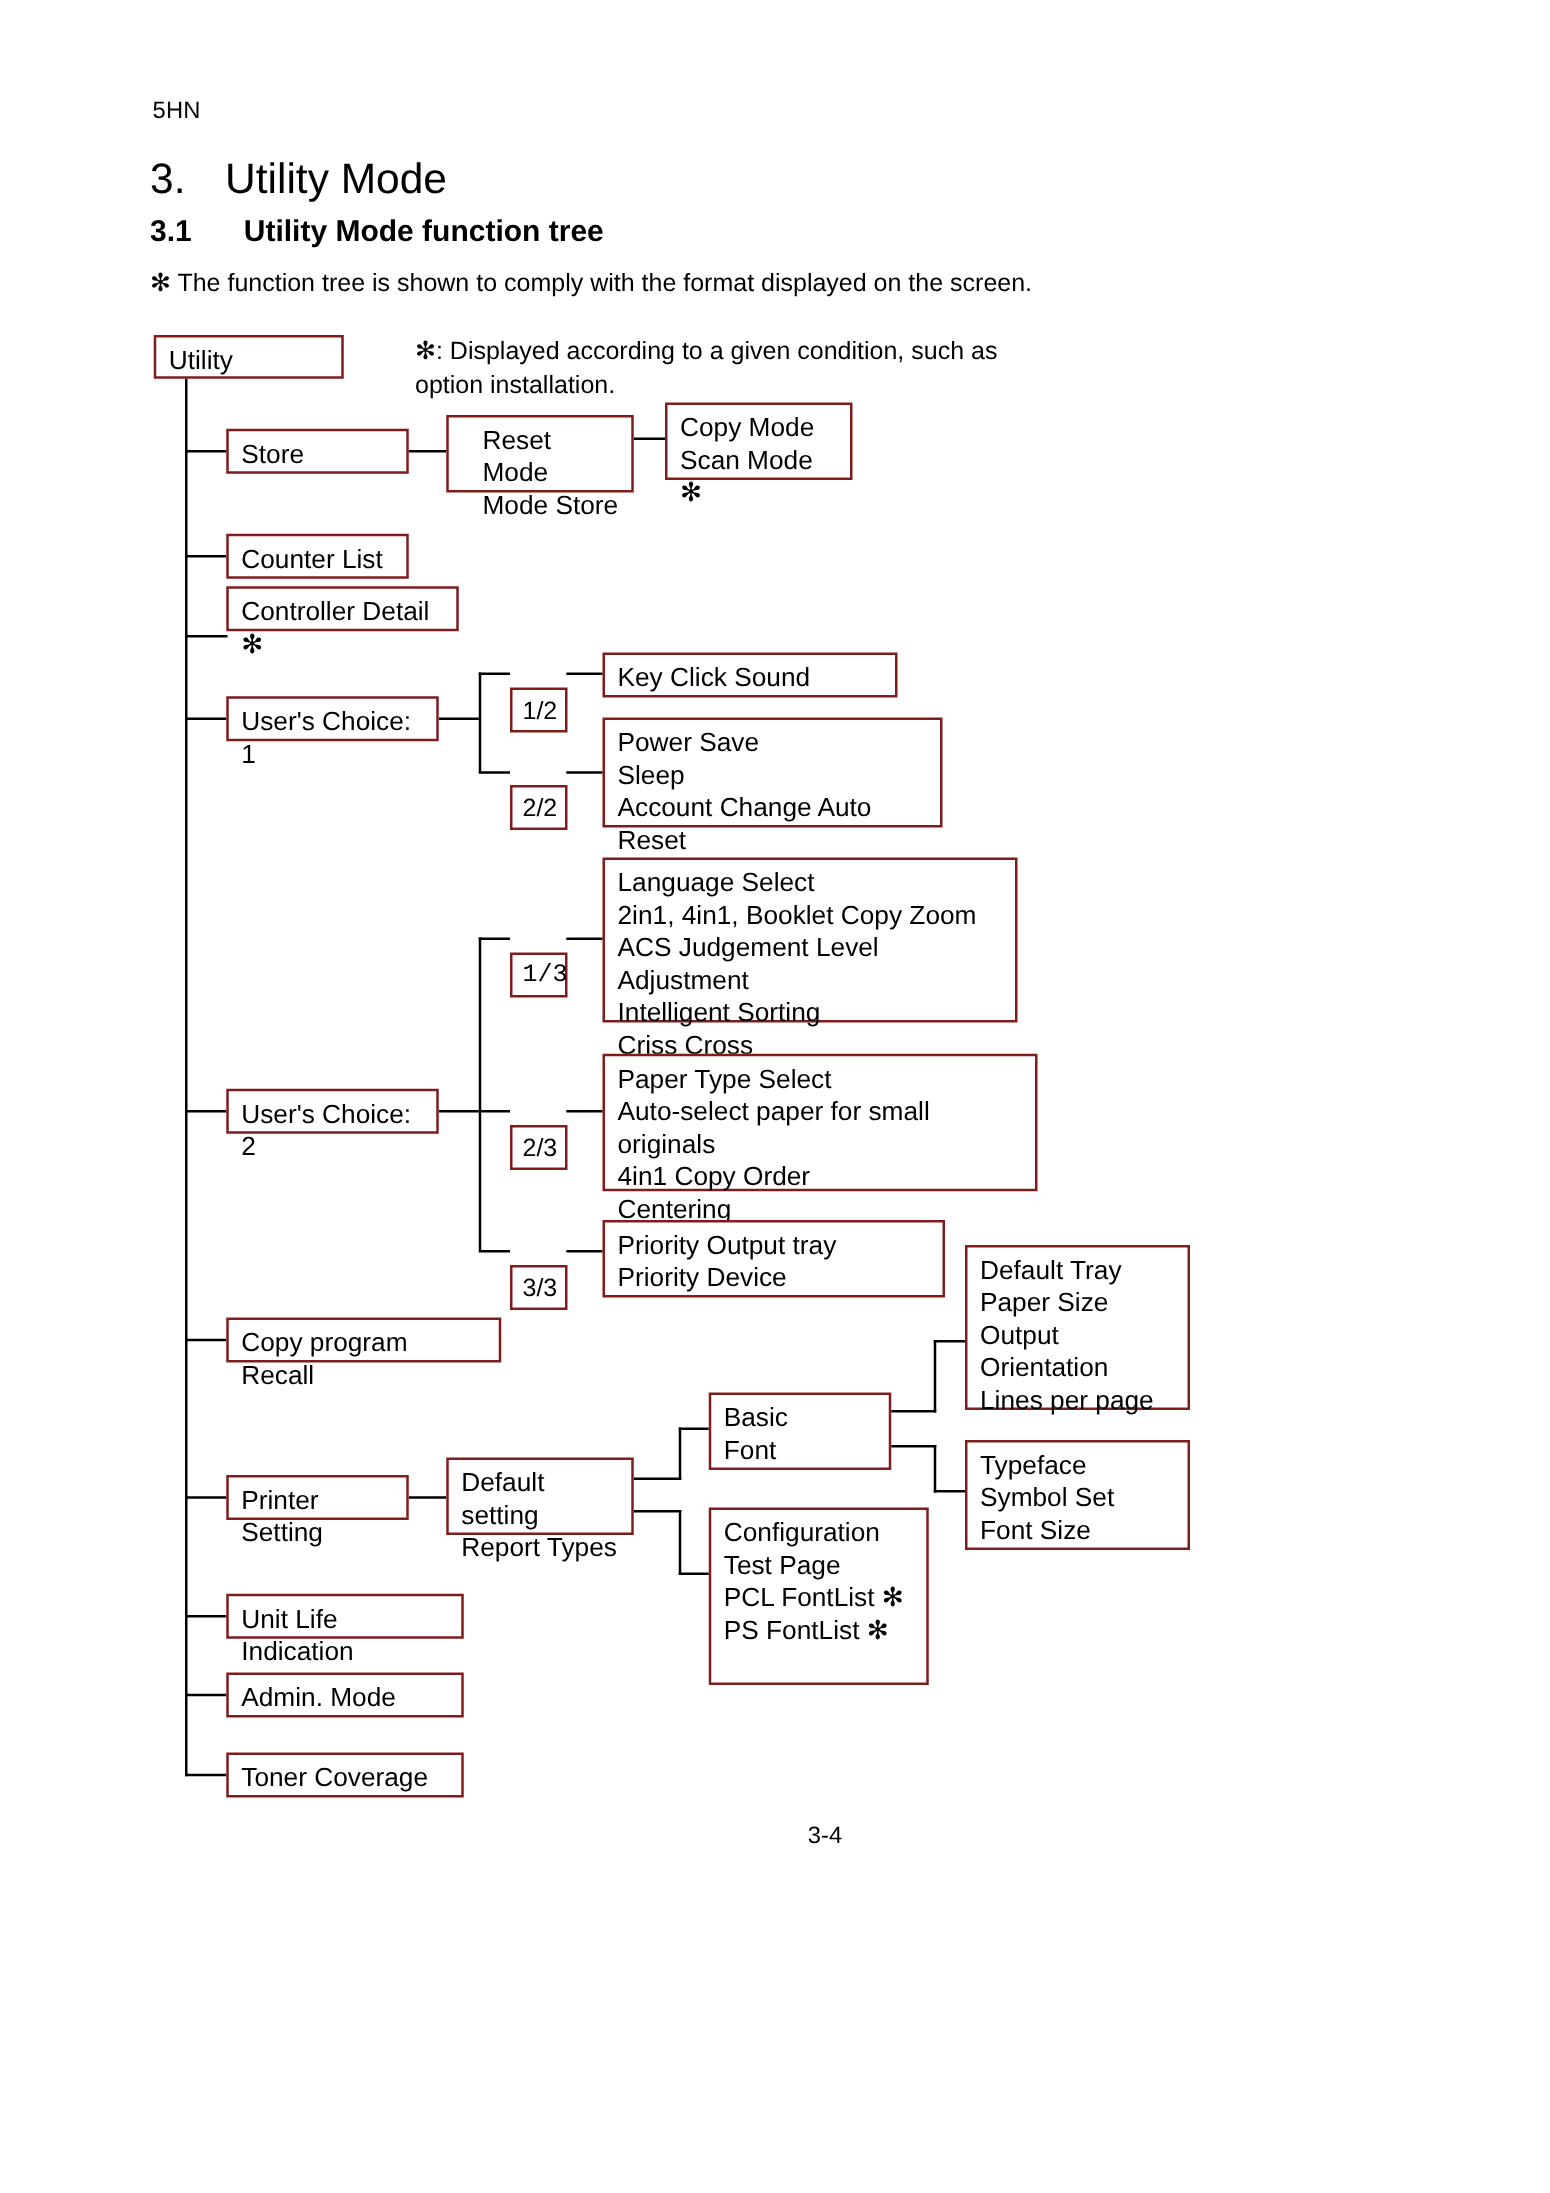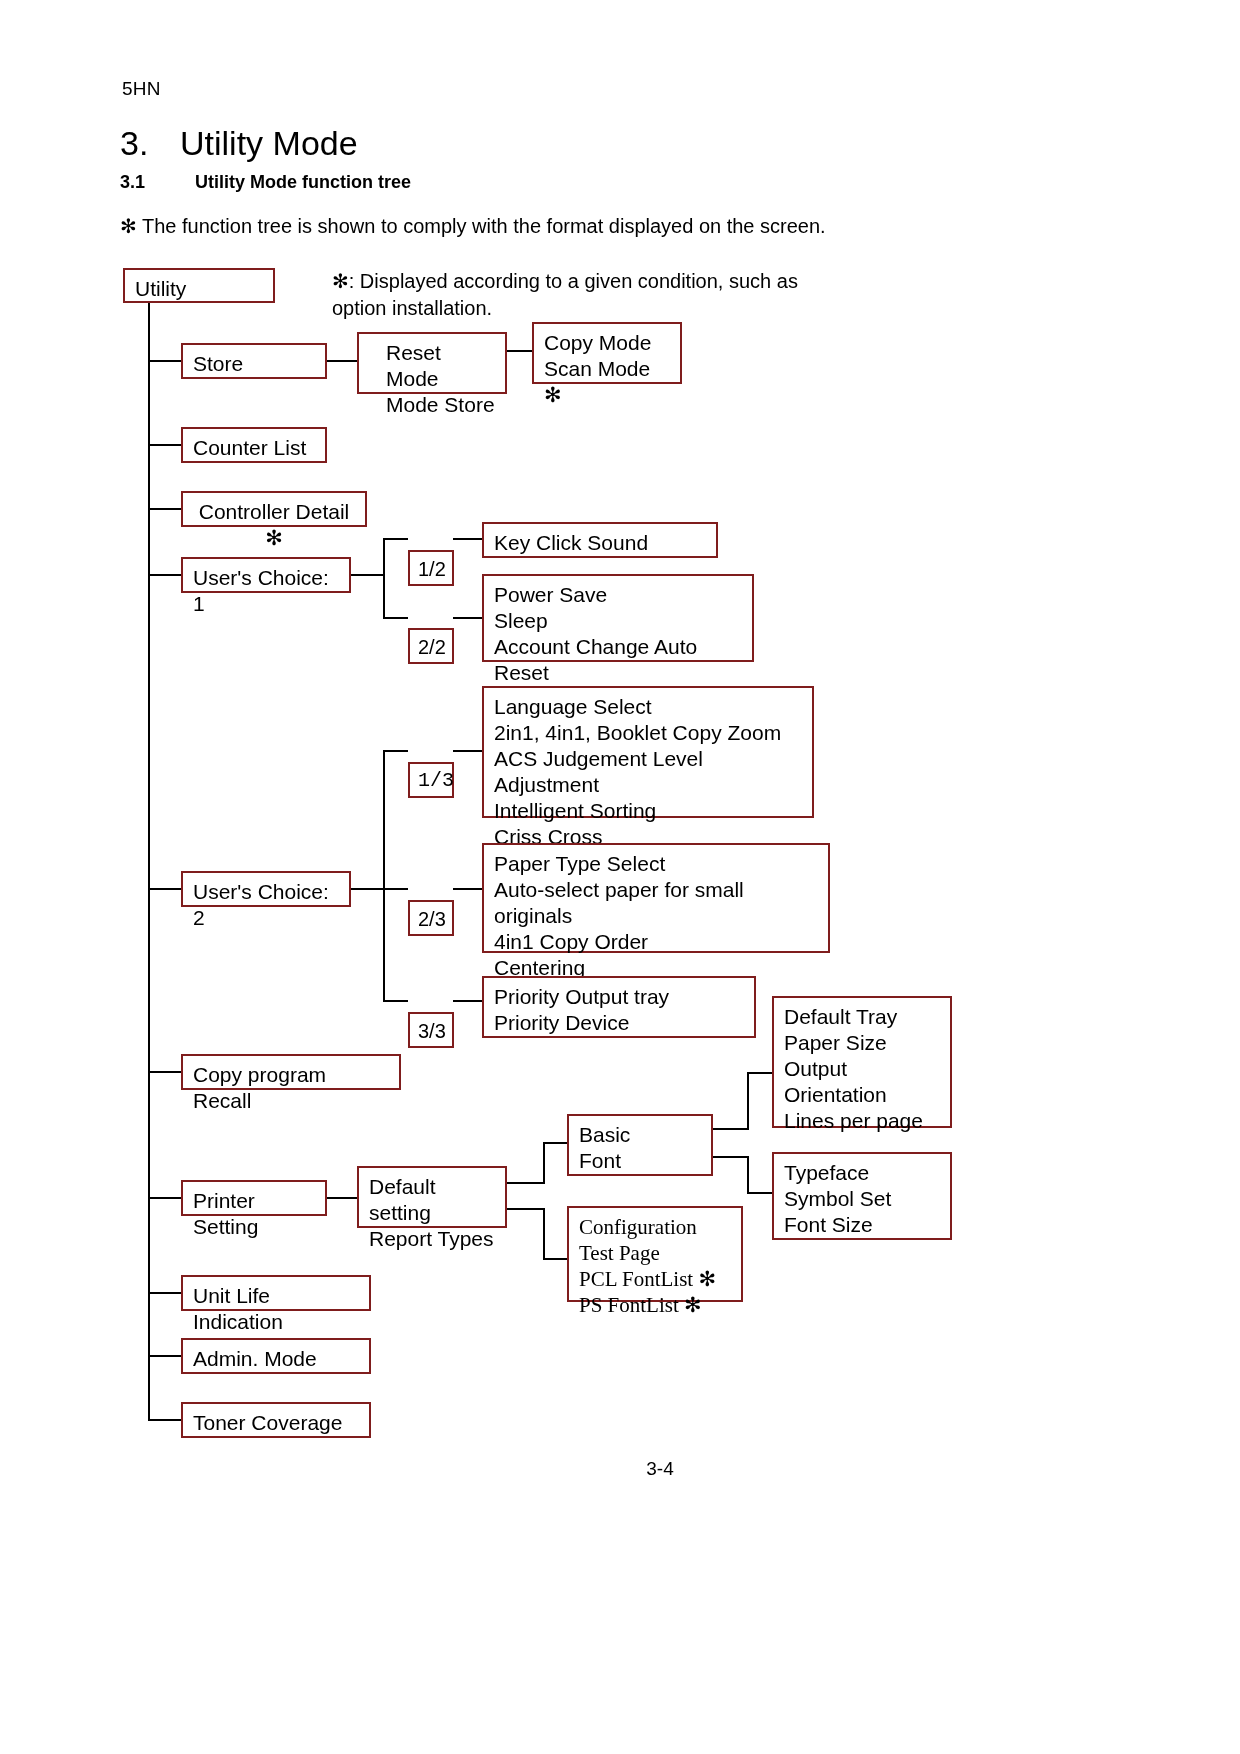"3.1 Utility Mode function tree" .h2 { font-size: 18px -> 24px }
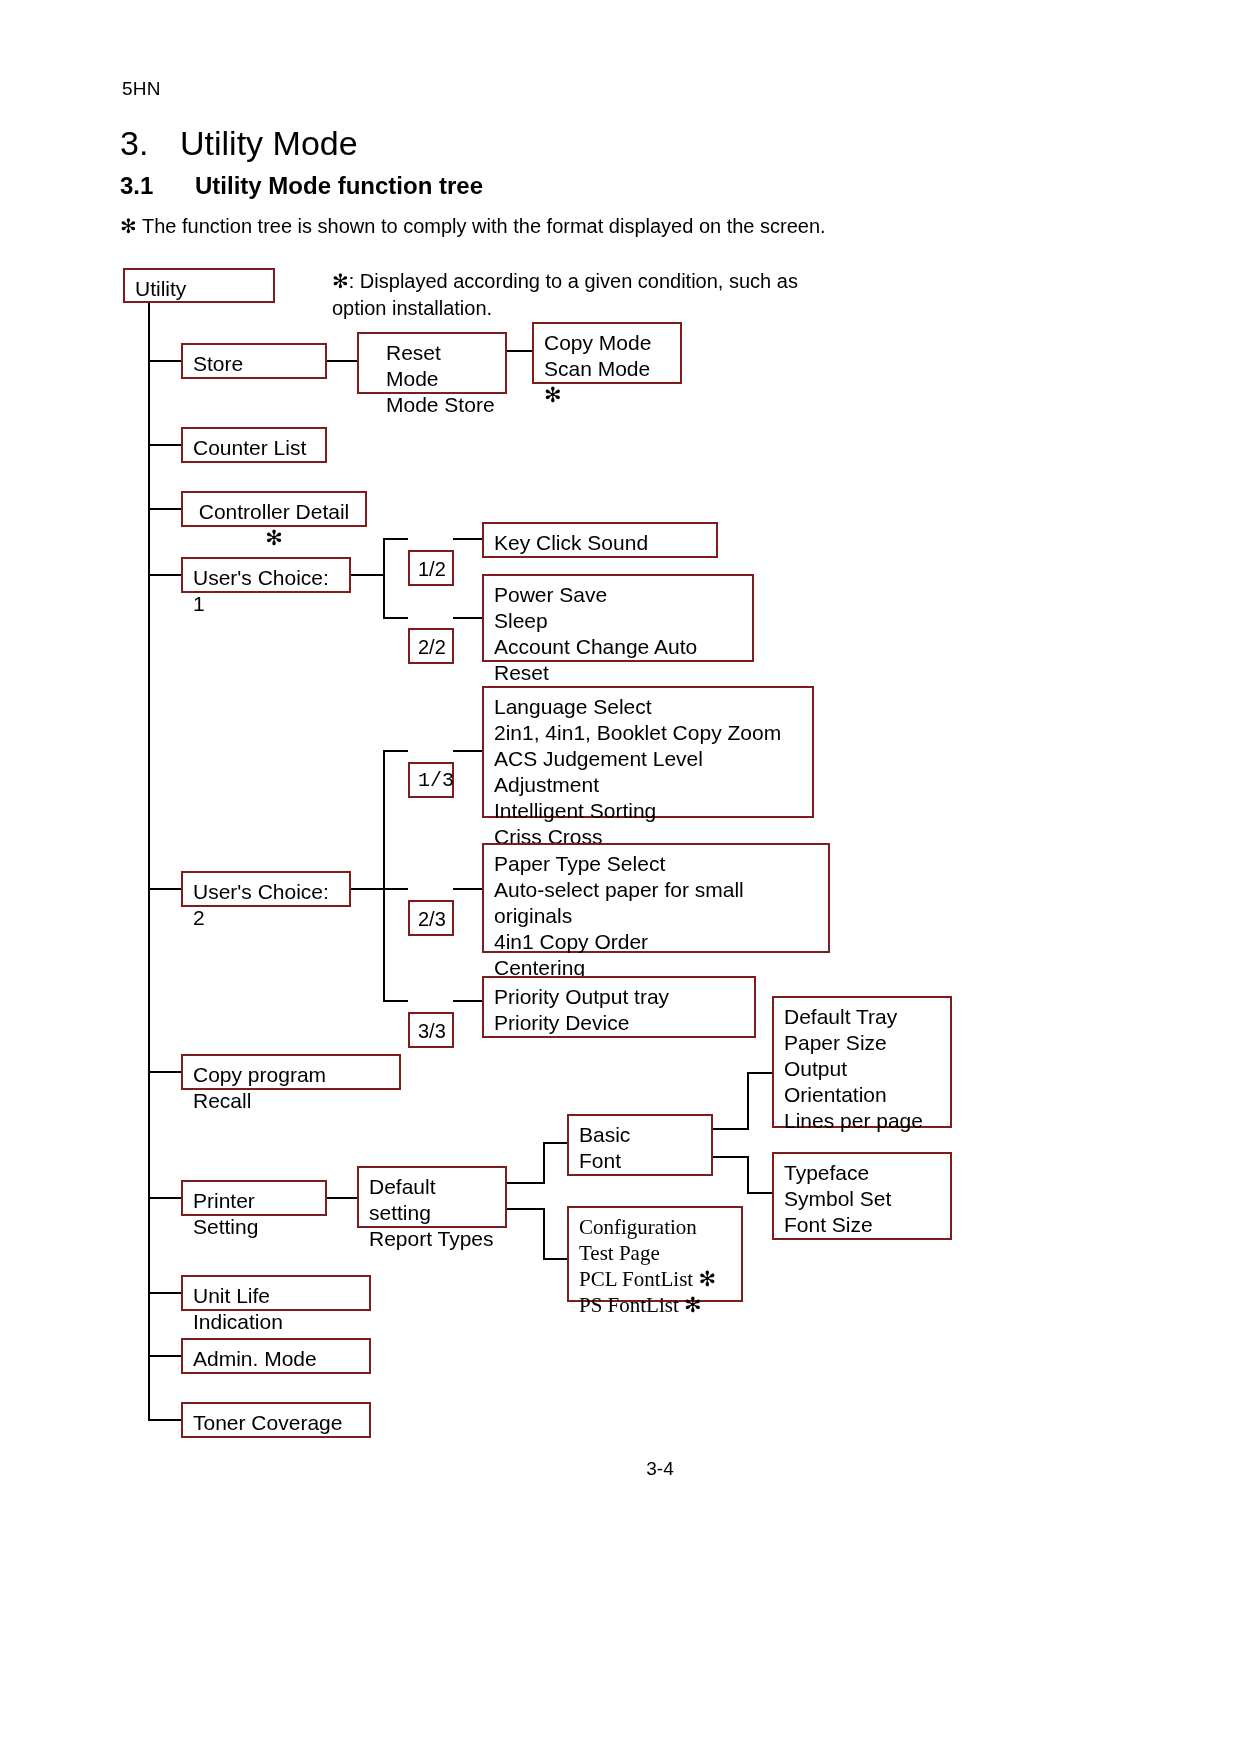"Controller Detail ✻" div.node { text-align: center -> none; top: 491px -> 469px }
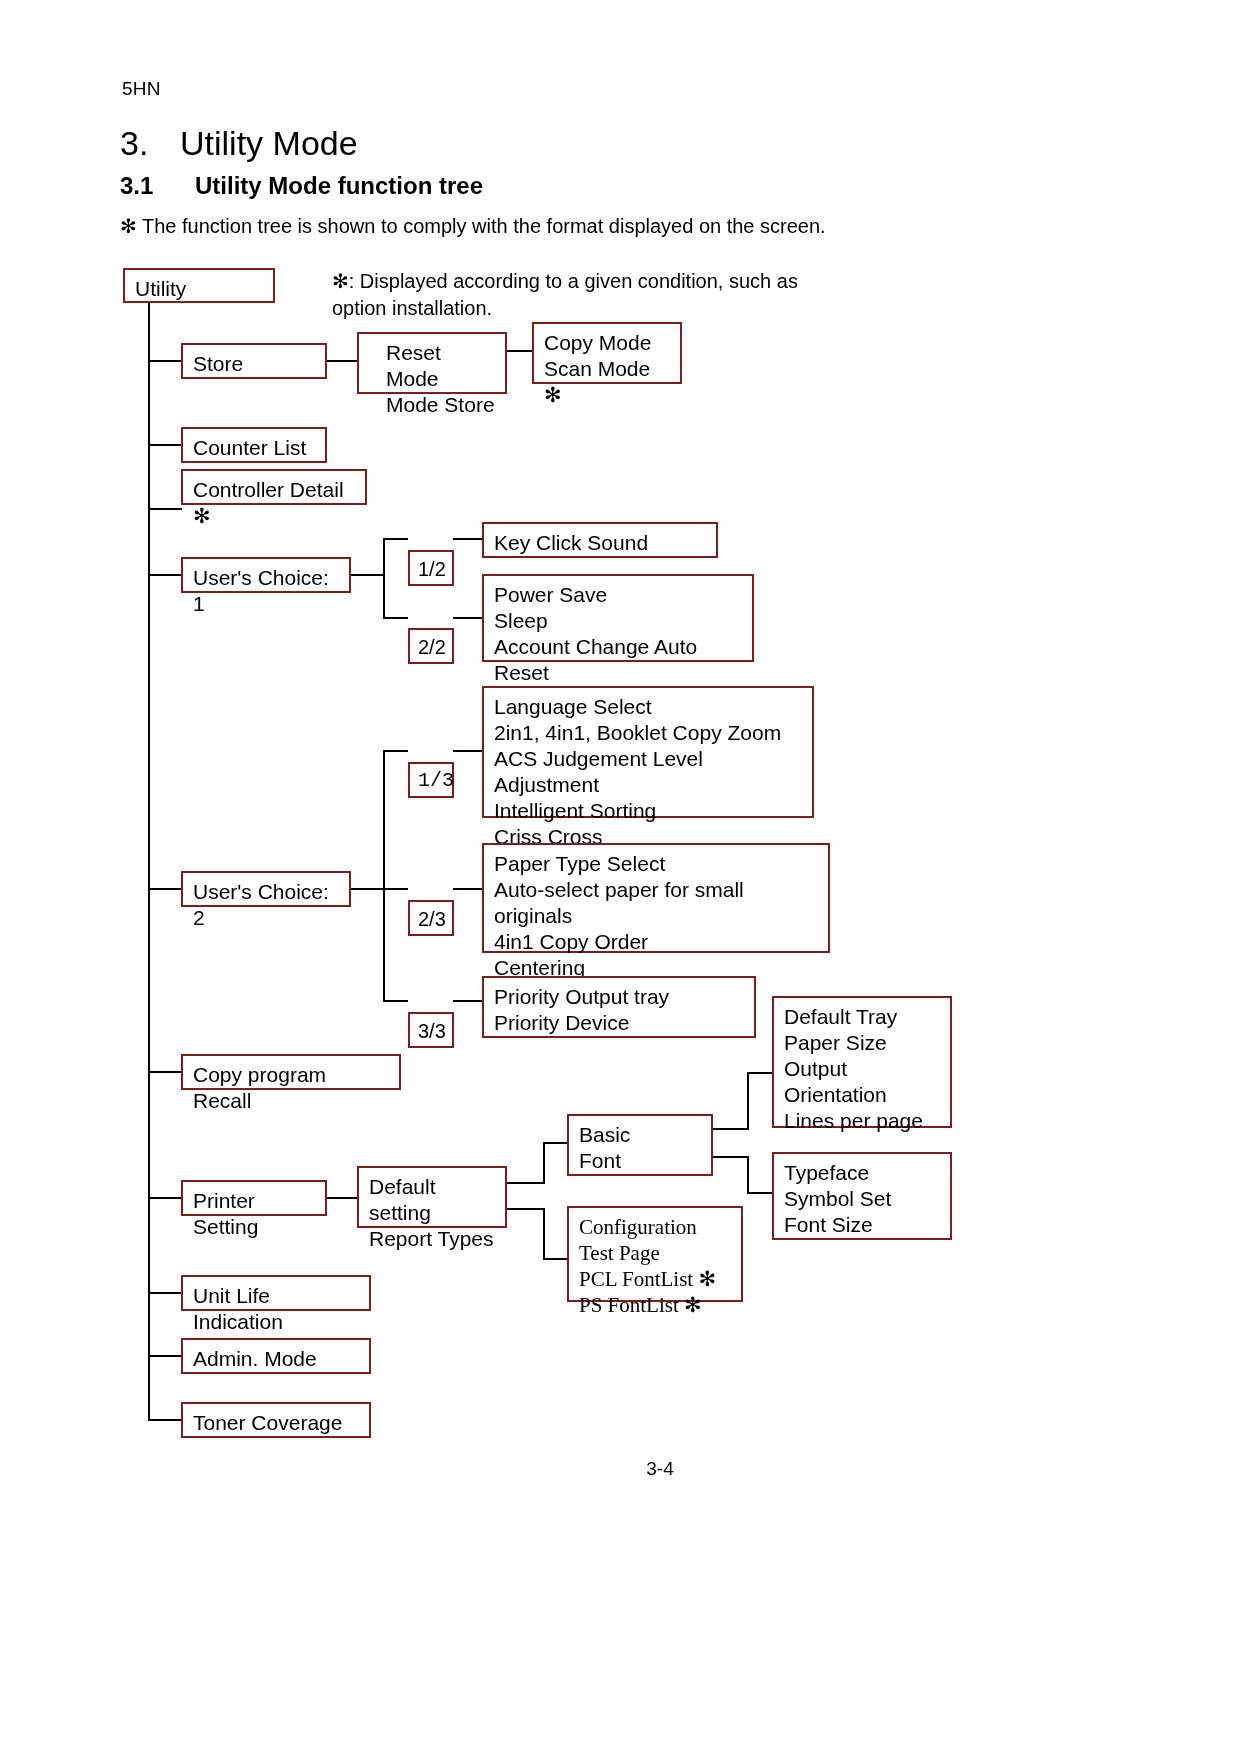"Configuration" div.node { font-family: Liberation Serif, serif -> none; height: 96px -> 142px }
